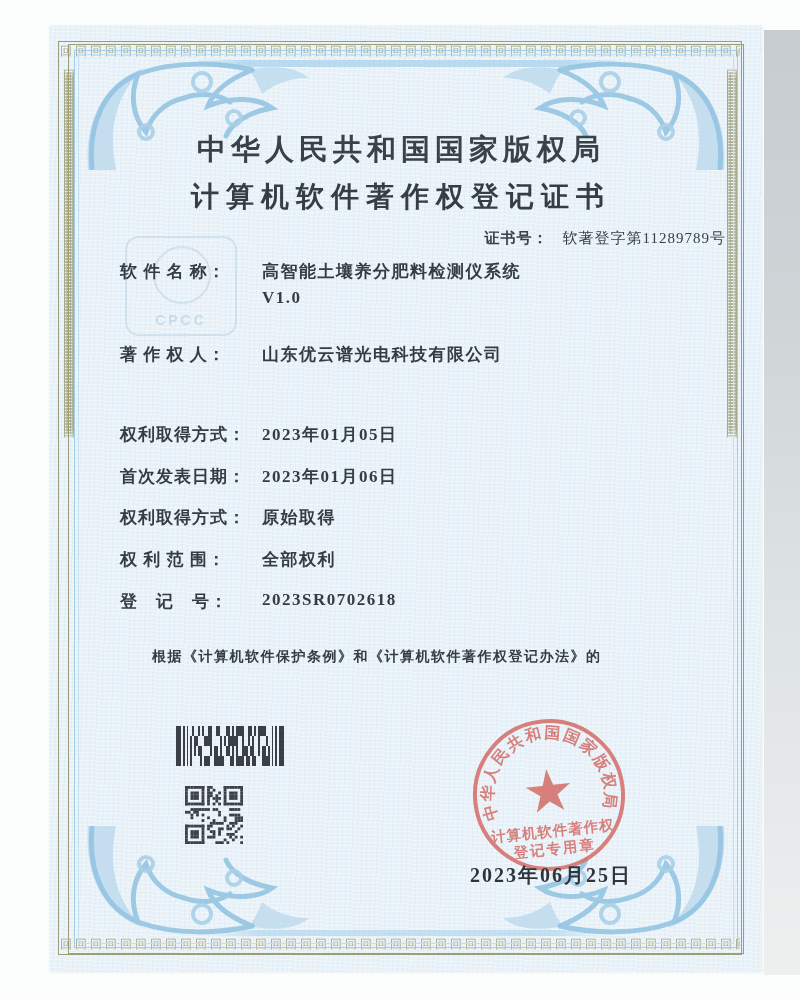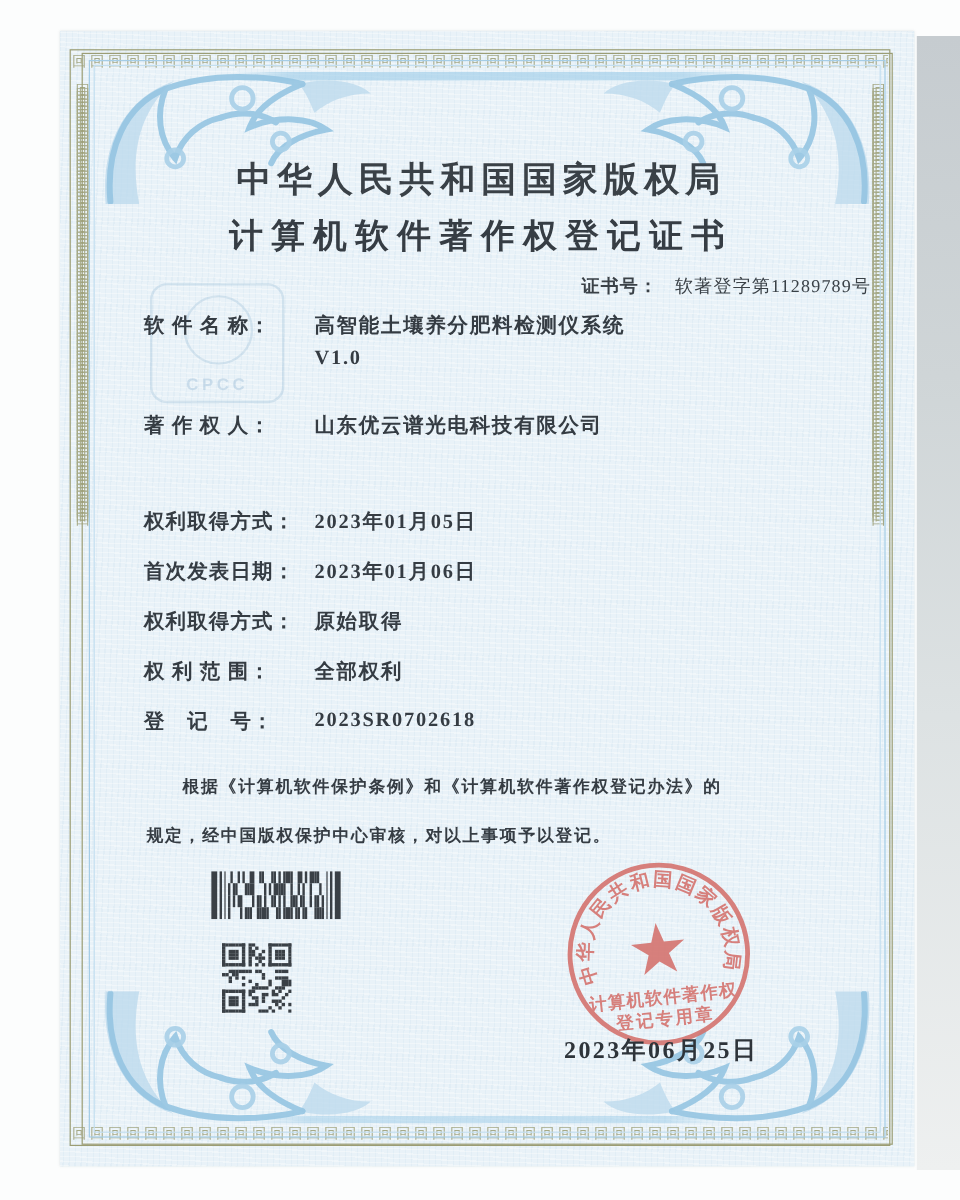"规定，经中国版权保护中心审核，对以上事项予以登记。" div.l2 { html: <div>规定，经中国版权保护中心审核，对以上事项予以登记。</div> -> none }
